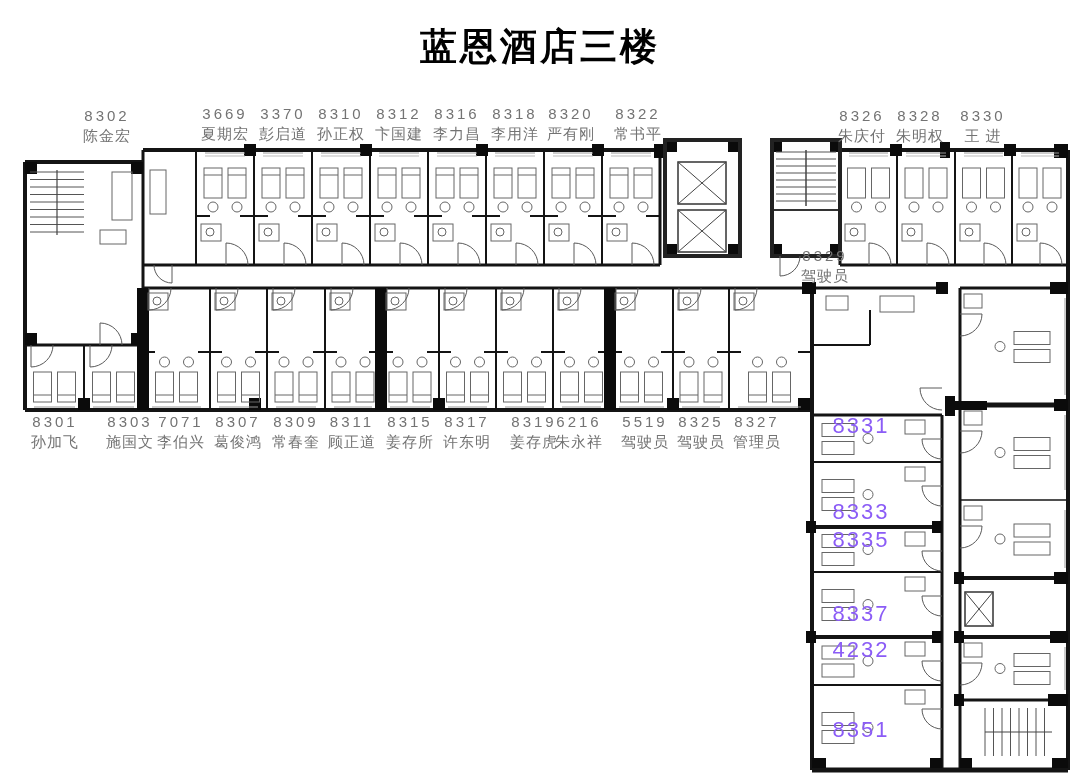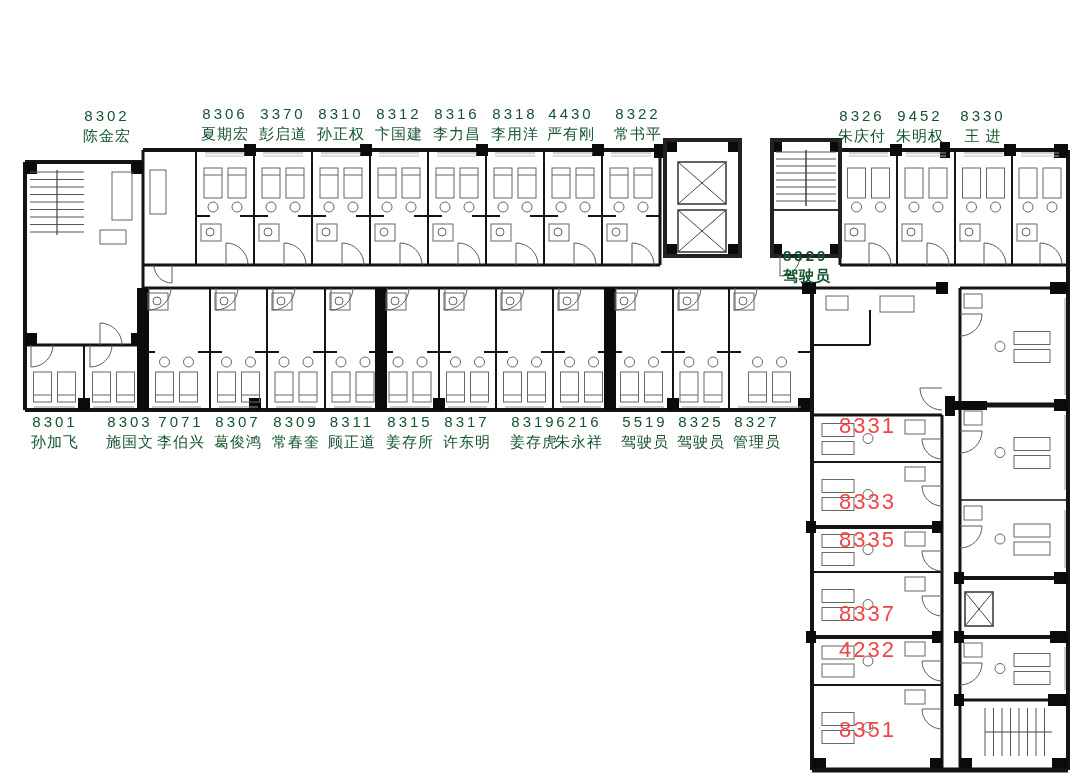"蓝恩酒店三楼" div.title { html: none -> <div>蓝恩酒店三楼</div> }
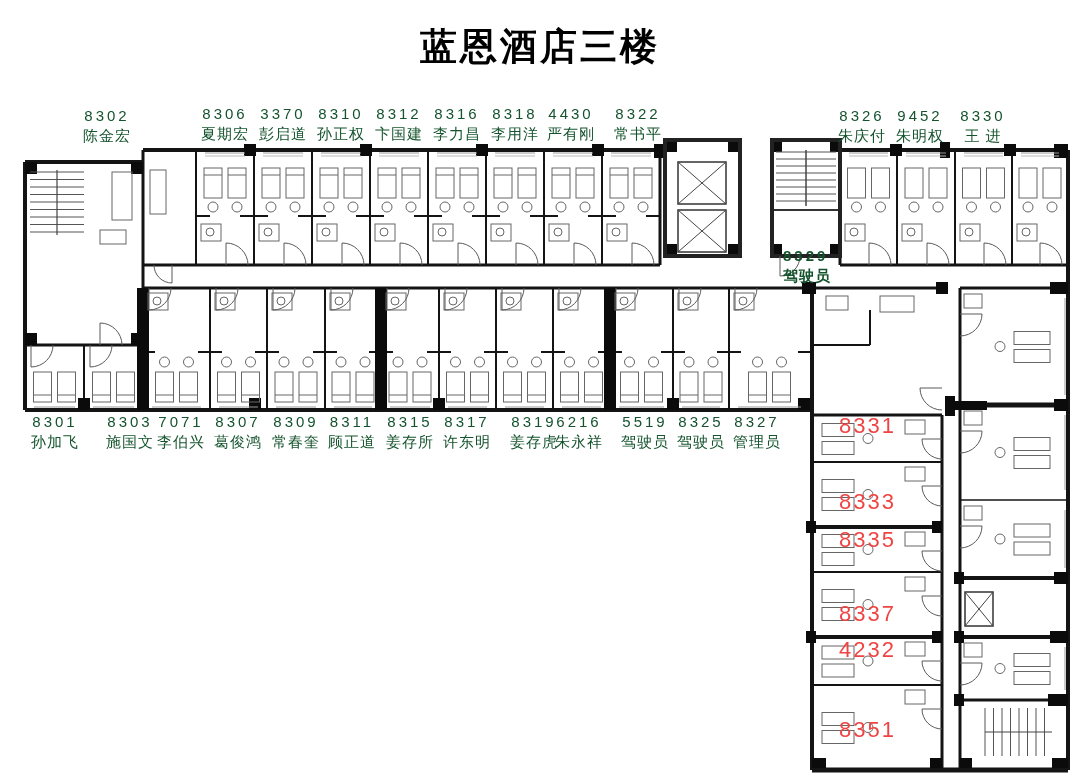"8302" .lbl { color: #14532d -> #737373 }
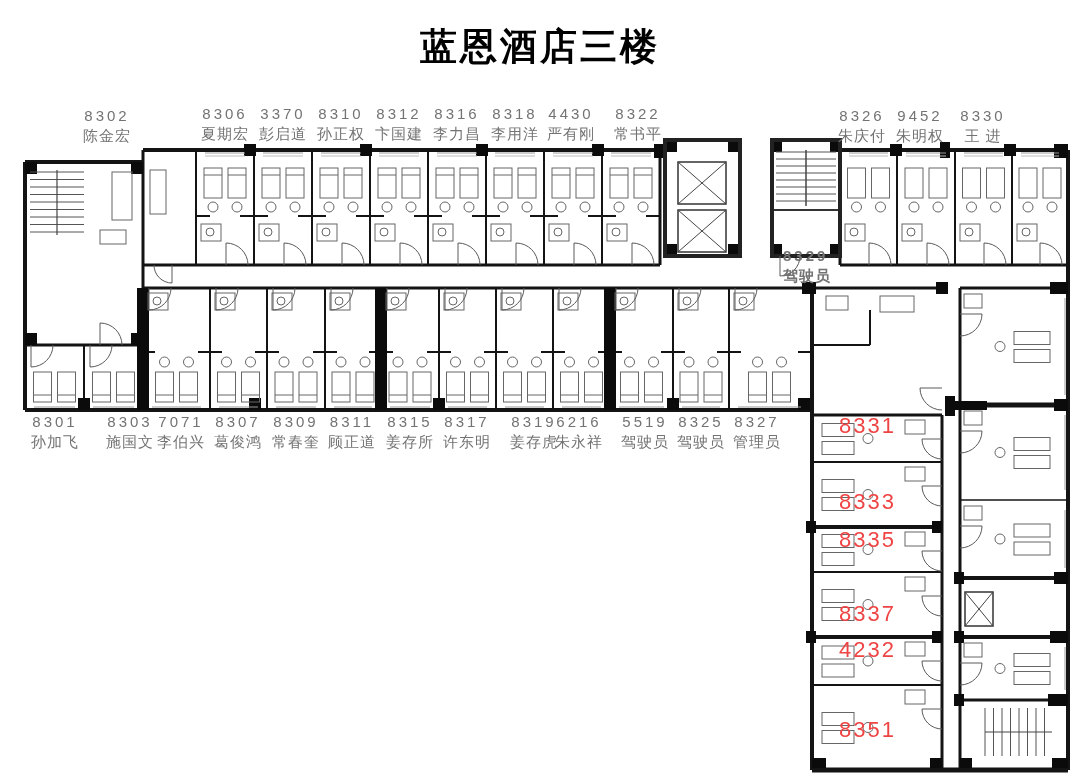"8306" span.num { text: 8306 -> 3669 }
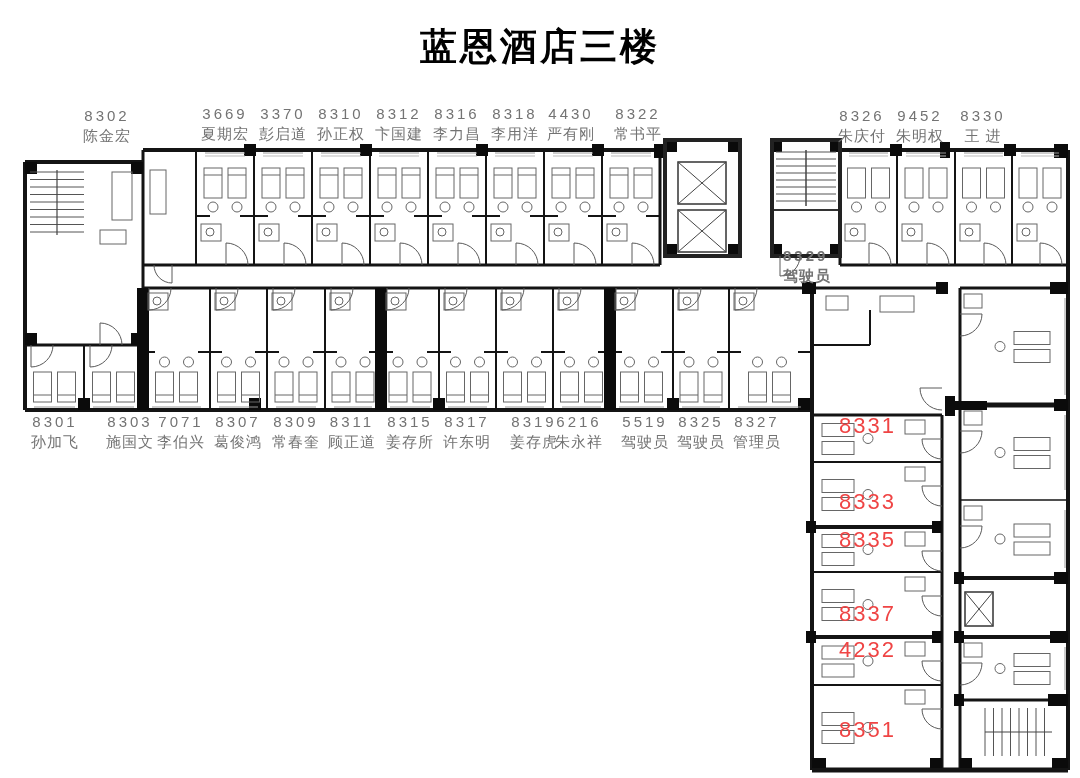"4430" span.num { text: 4430 -> 8320 }
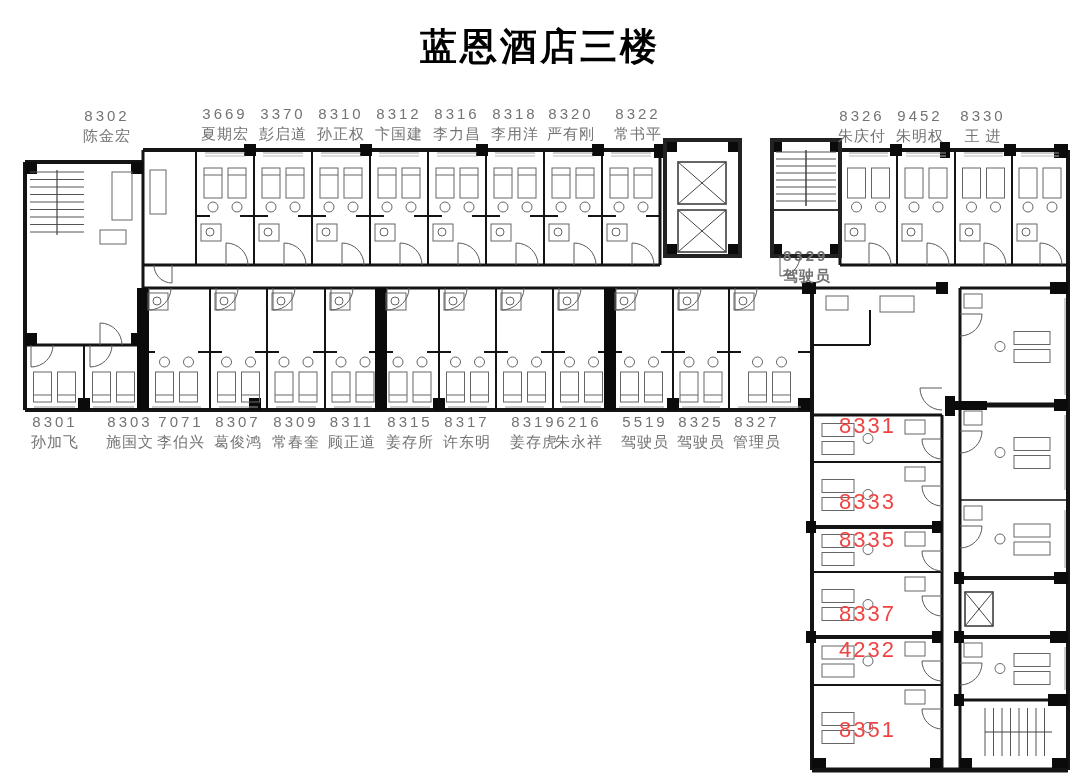"9452" span.num { text: 9452 -> 8328 }
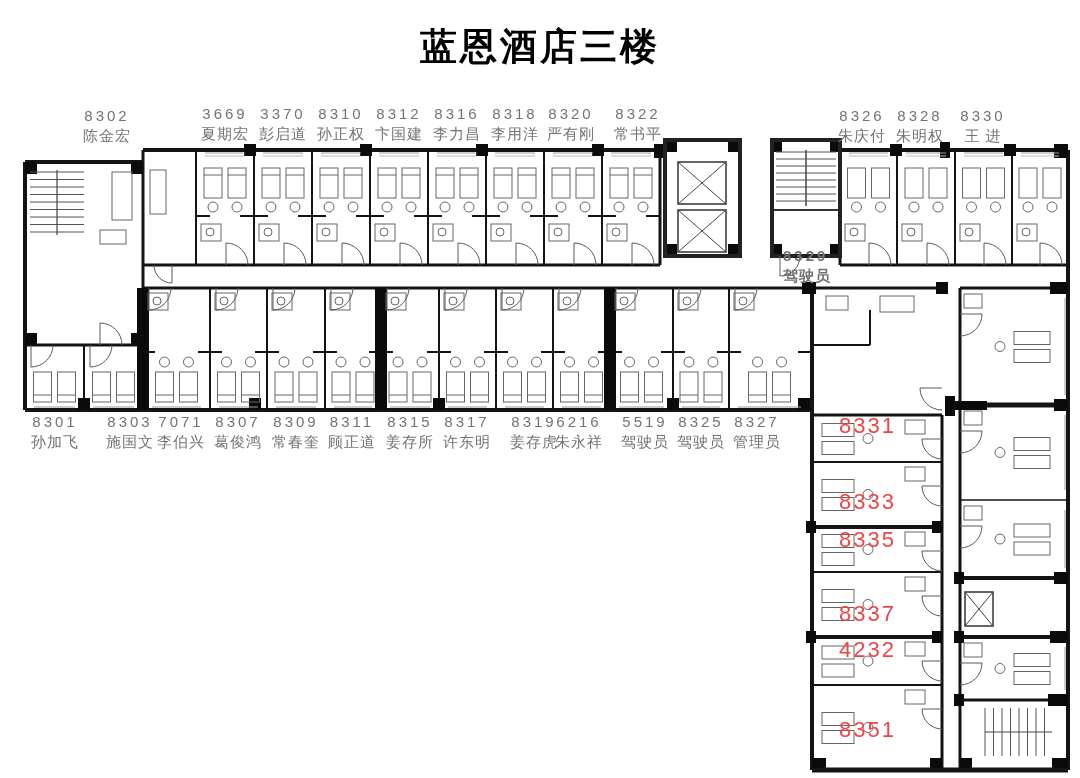"8329" .lbl.leftal { font-weight: bold -> none; text-align: left -> center }
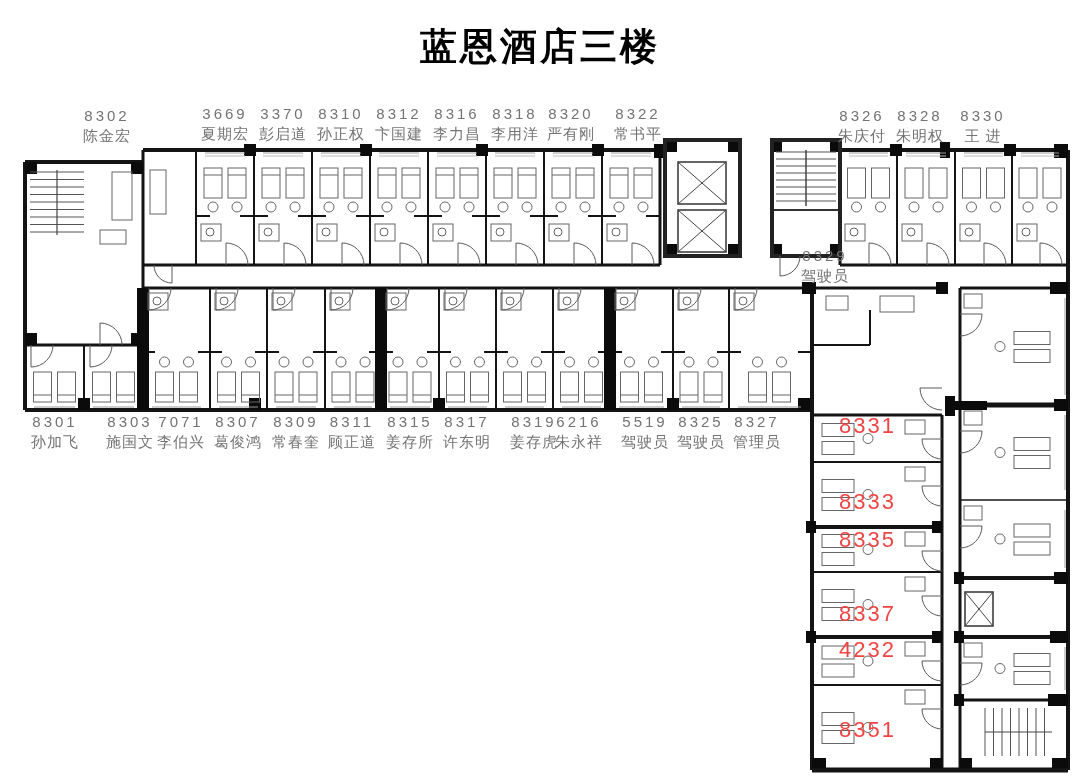"8331" .lbl.big { color: #ef4444 -> #8b5cf6; text-align: right -> center }
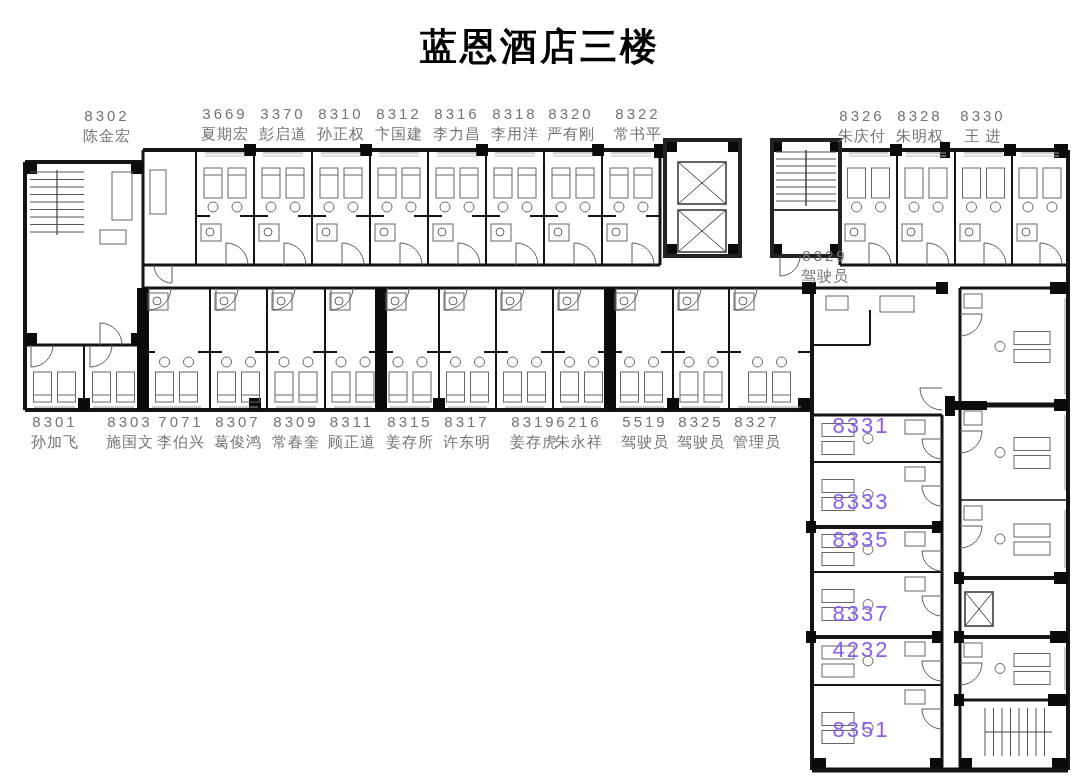"8333" div.lbl { top: 490px -> 500px }
